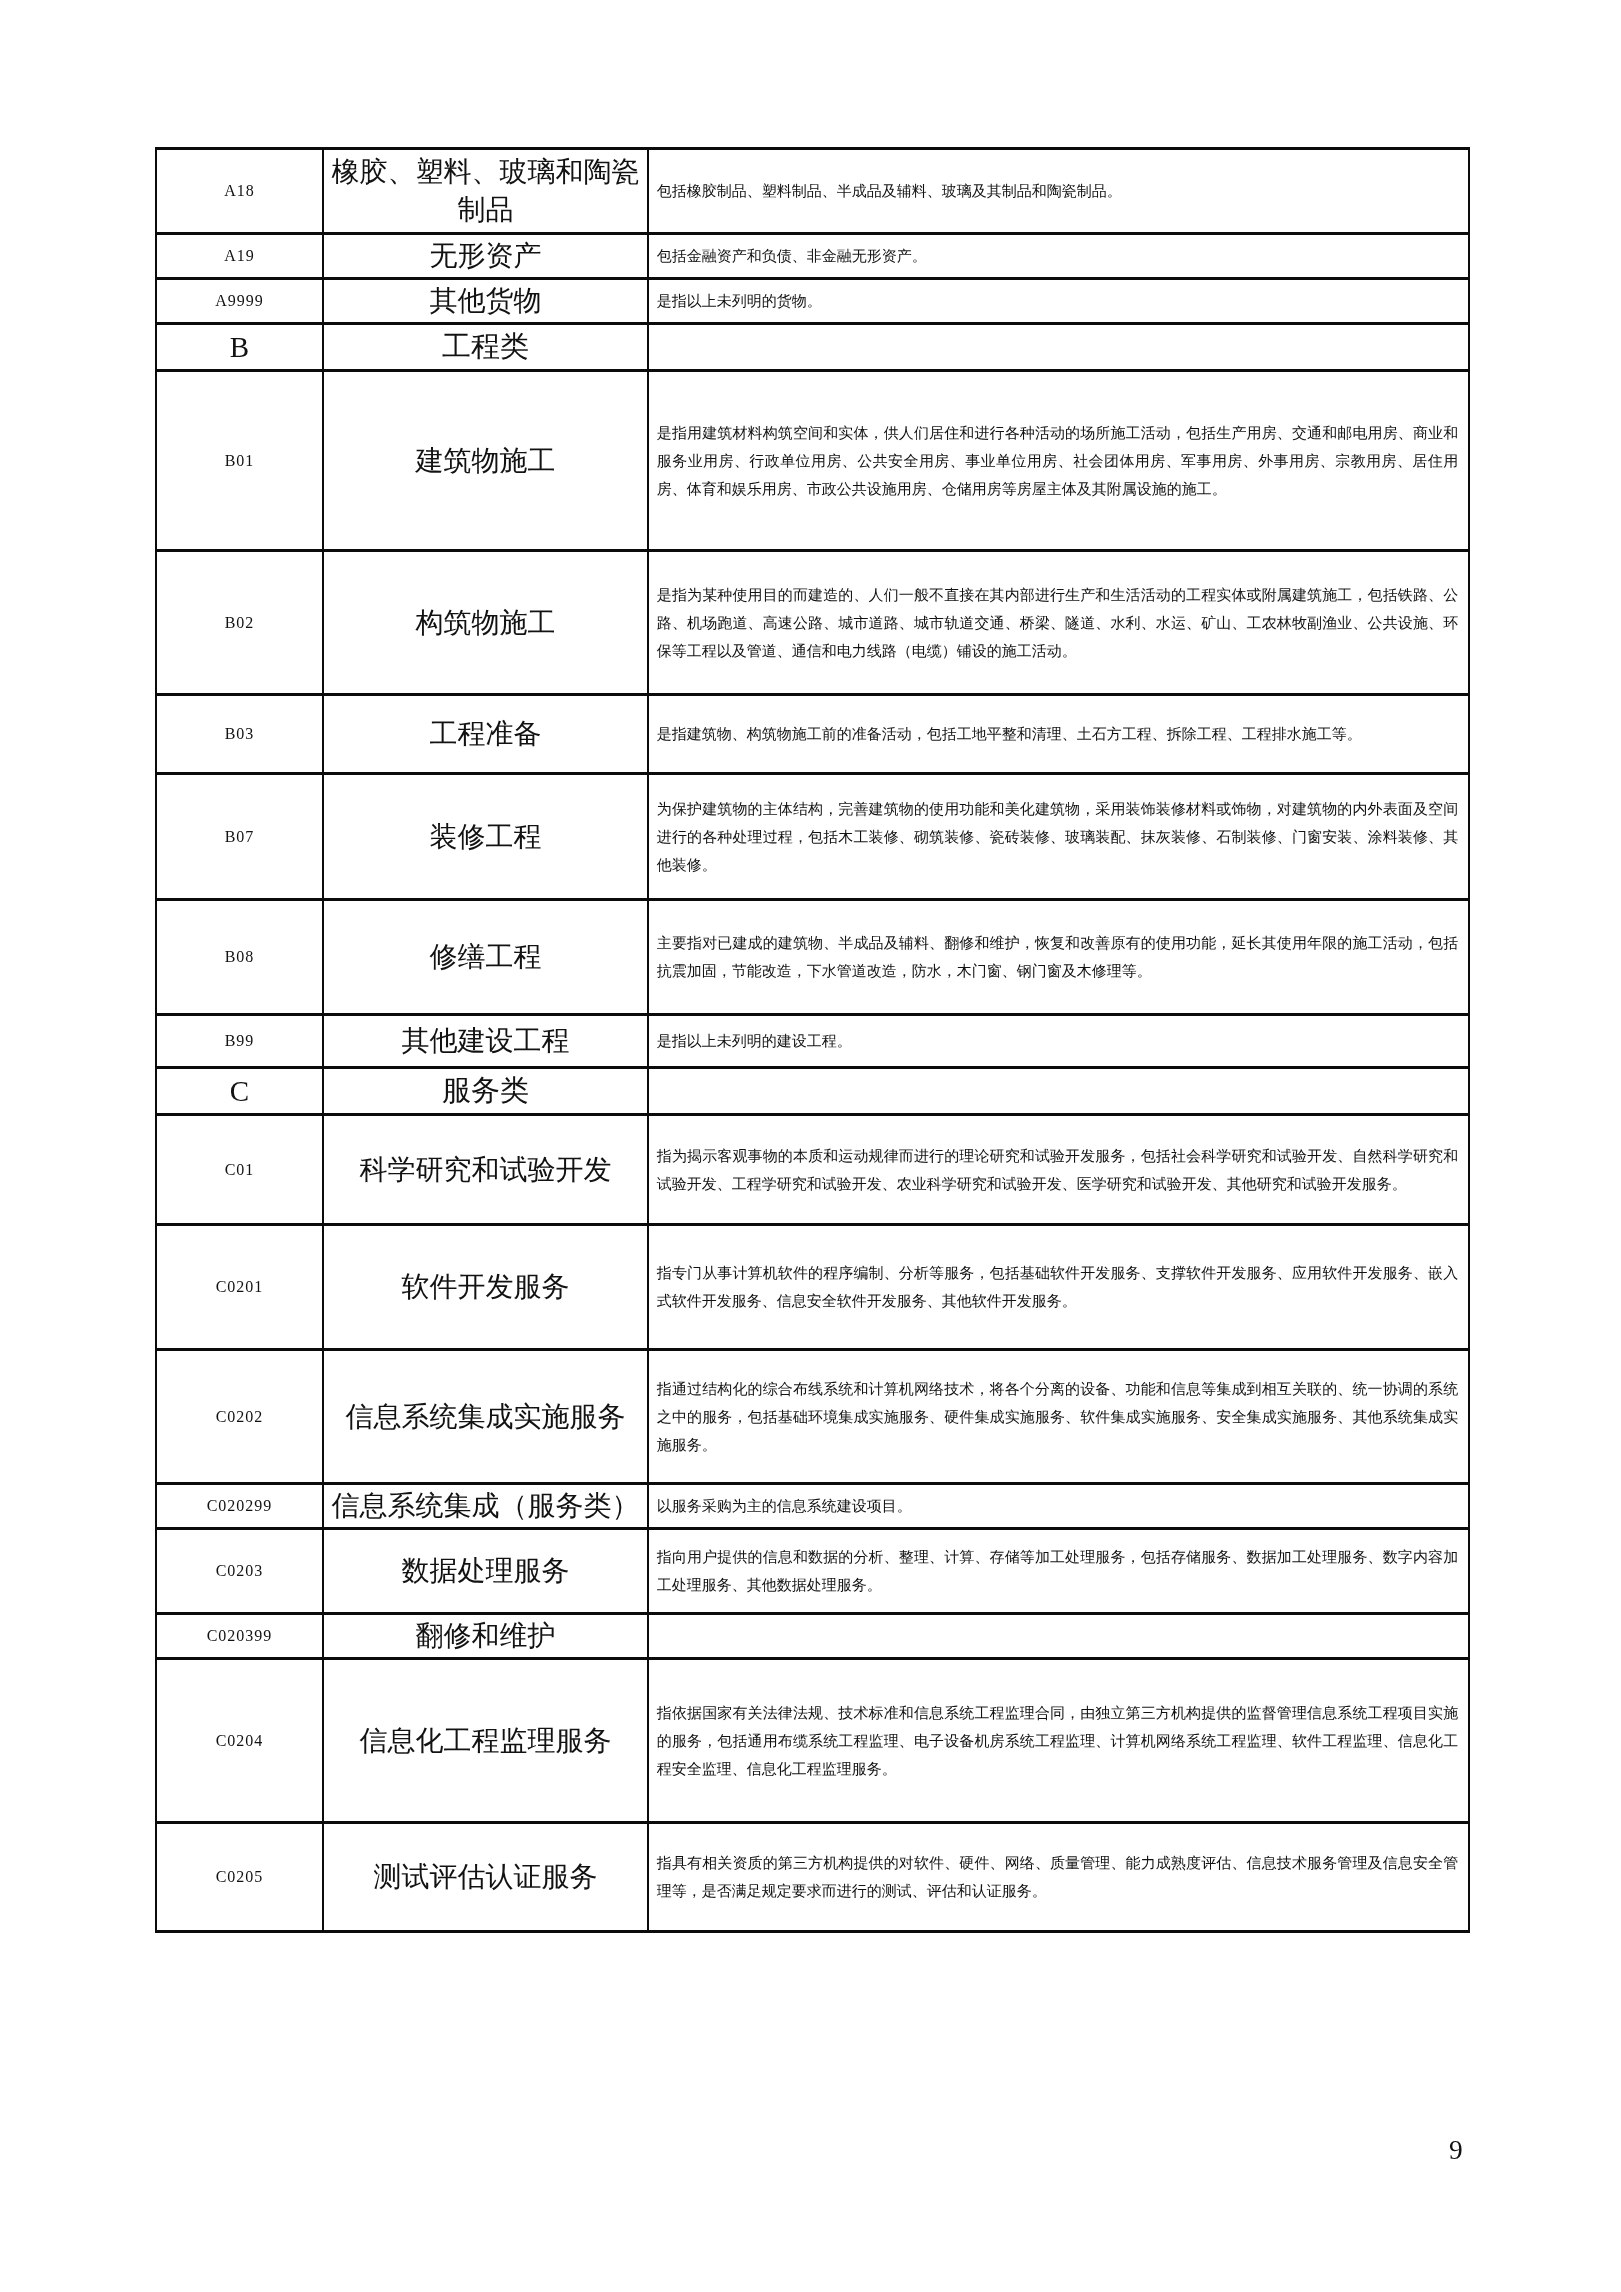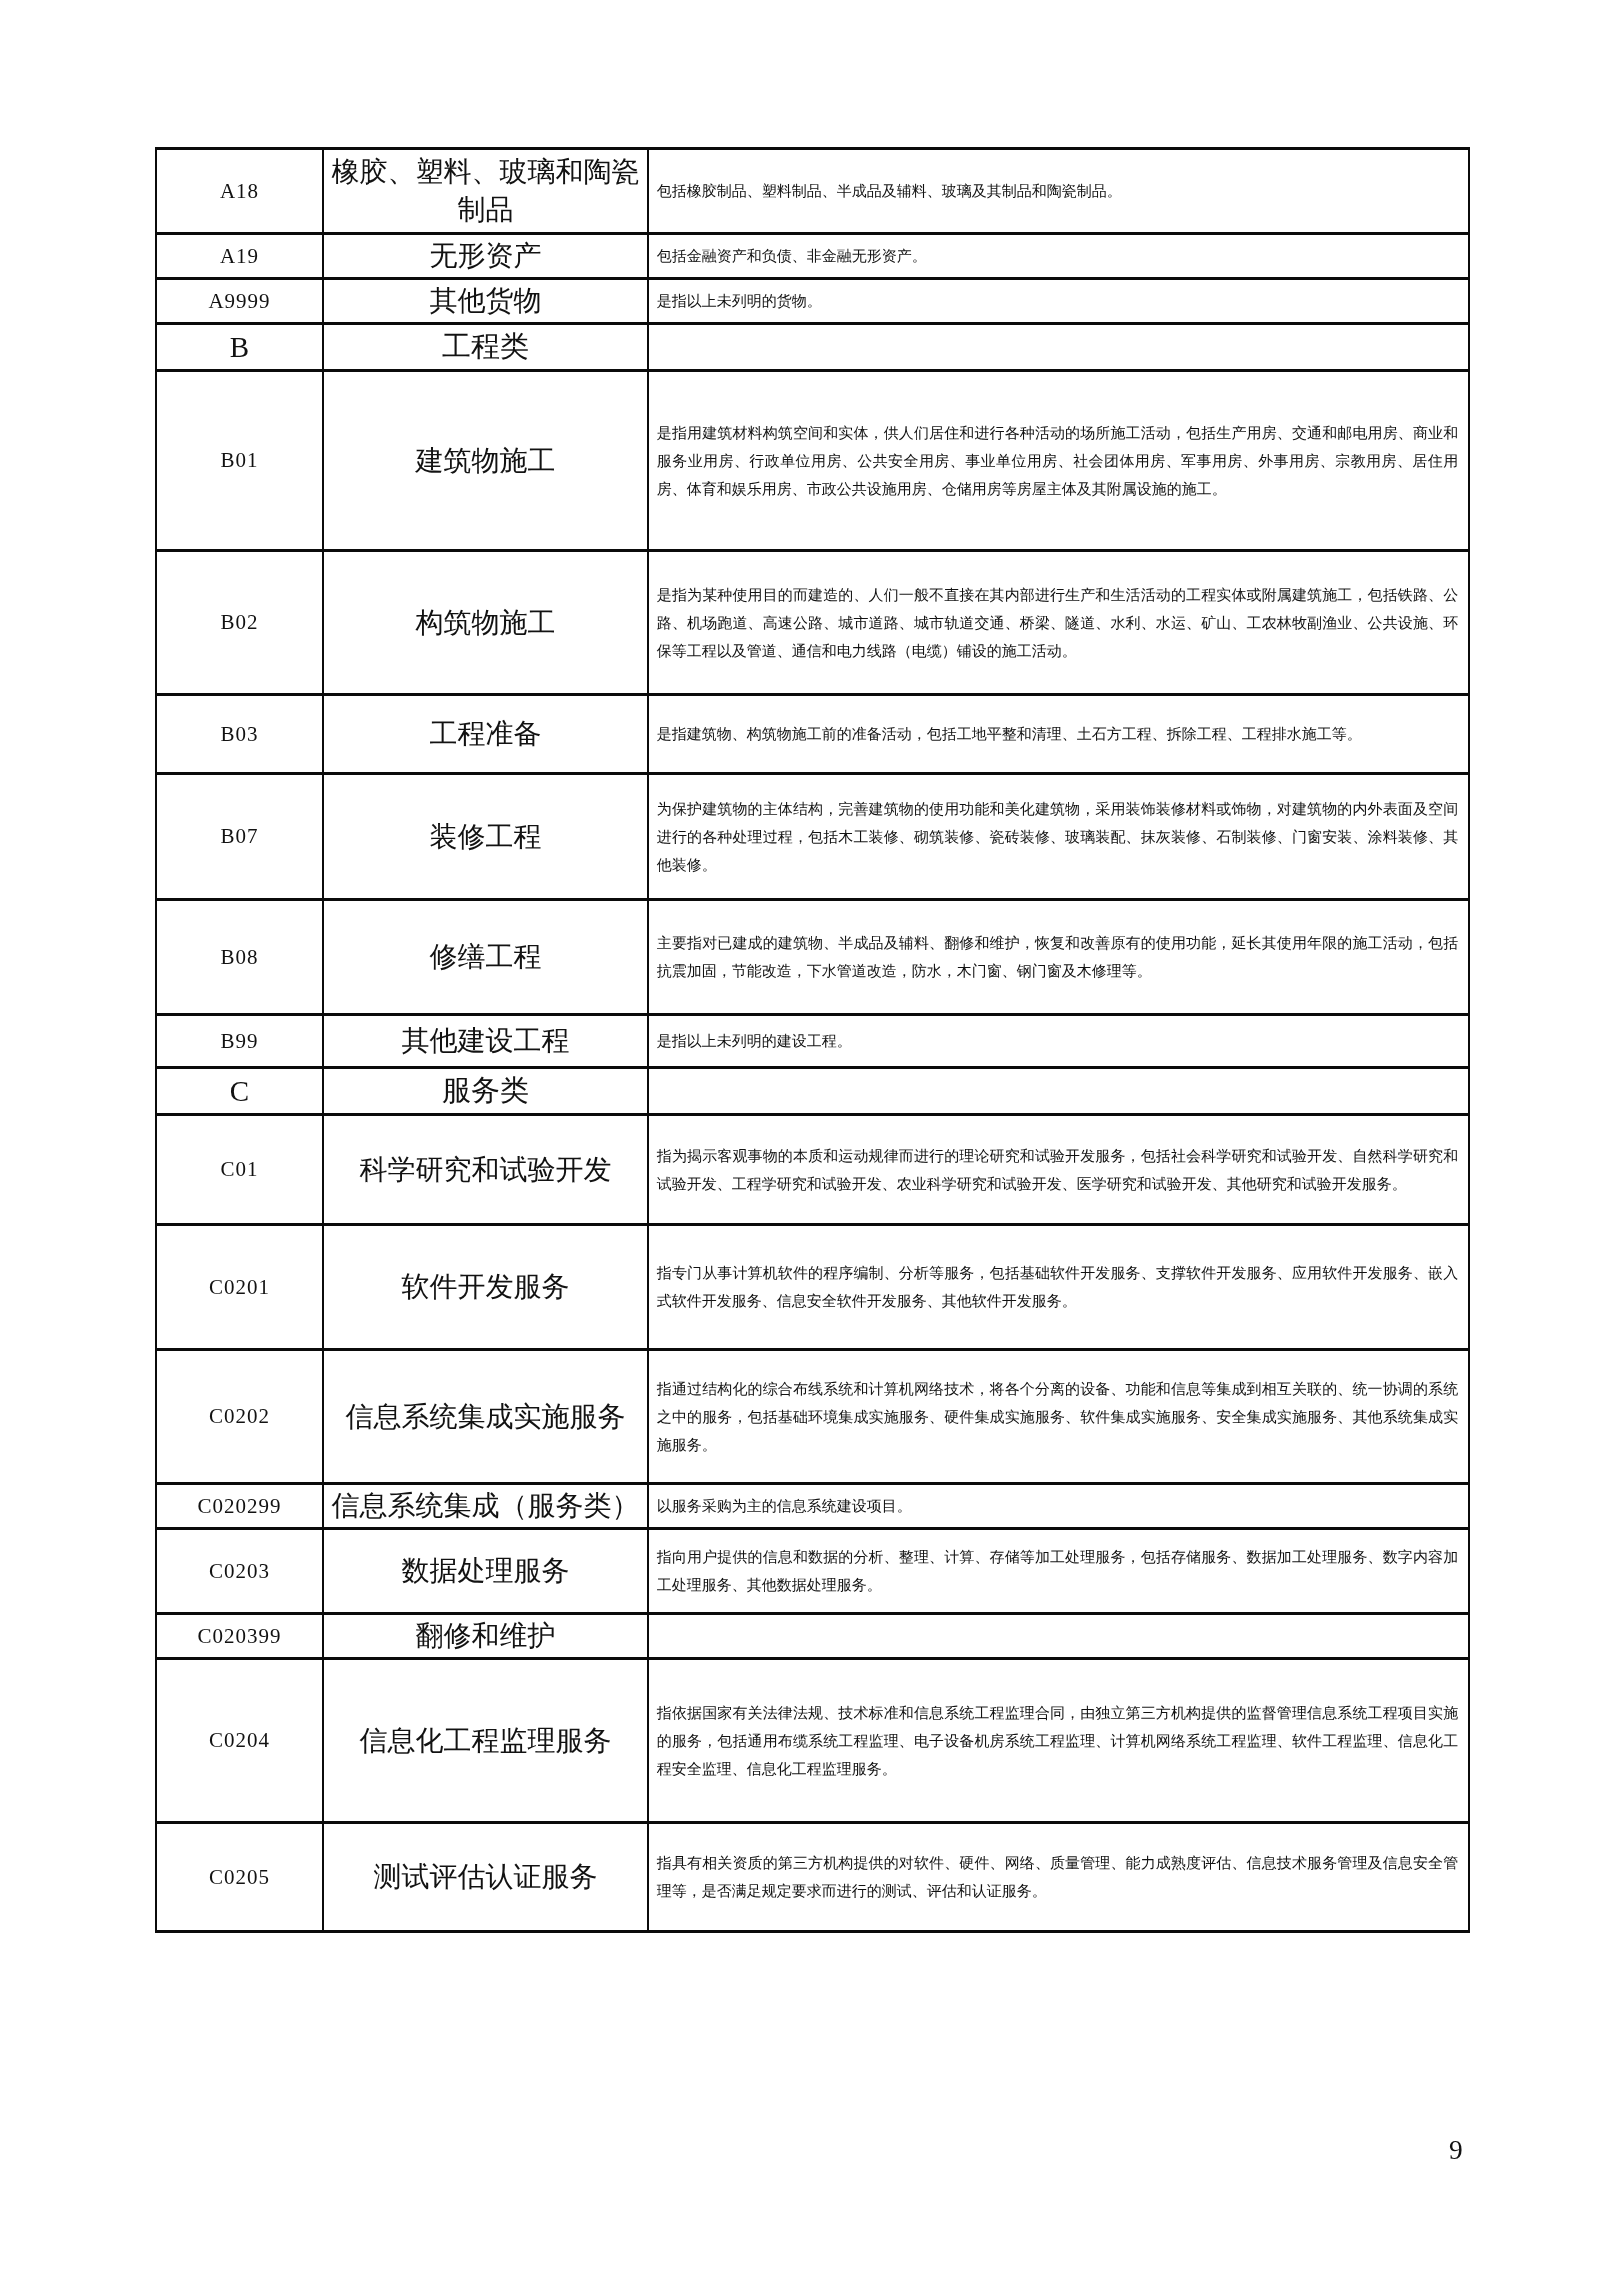"A18" td.code { font-size: 21px -> 16px }
